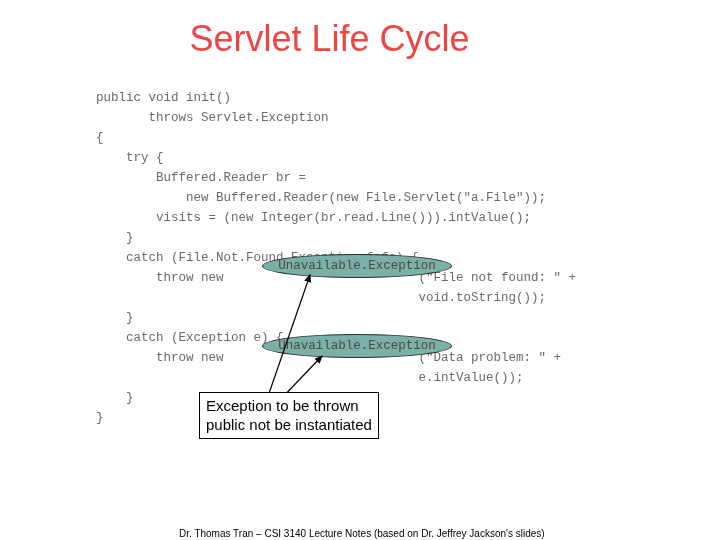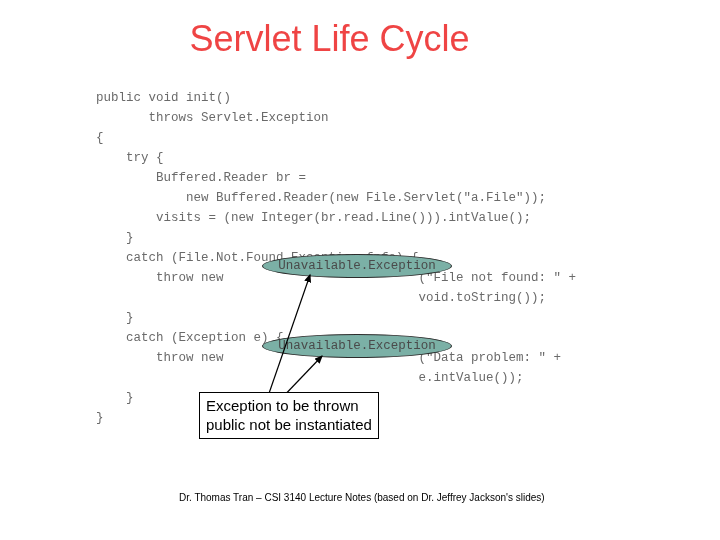"Dr. Thomas Tran – CSI" .footer { top: 492px -> 528px }
